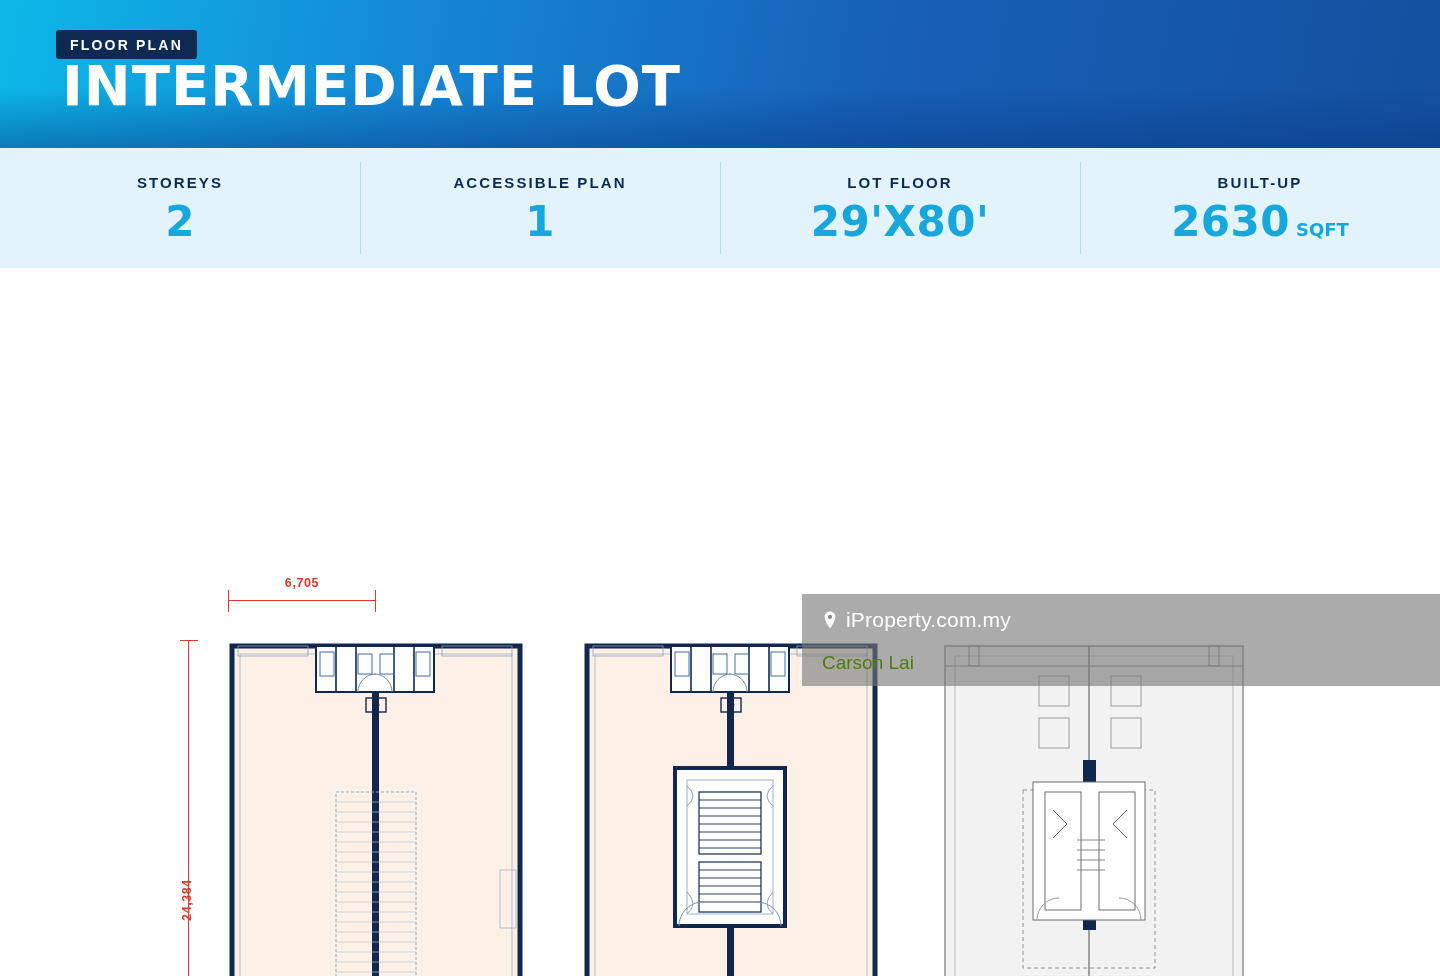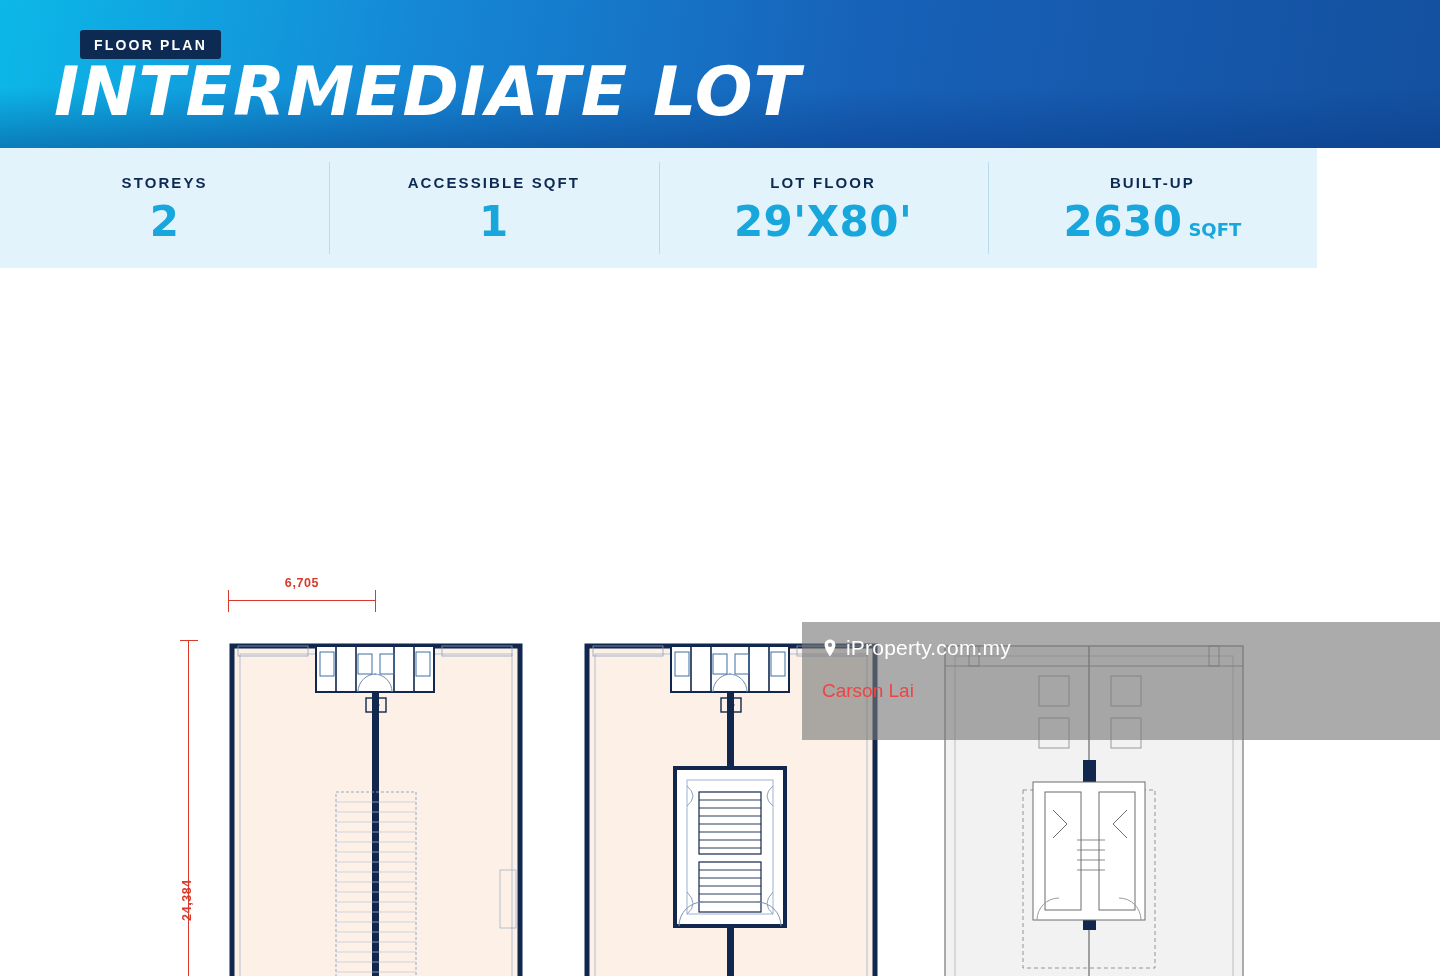"FLOOR PLAN" .badge { left: 80px -> 56px }
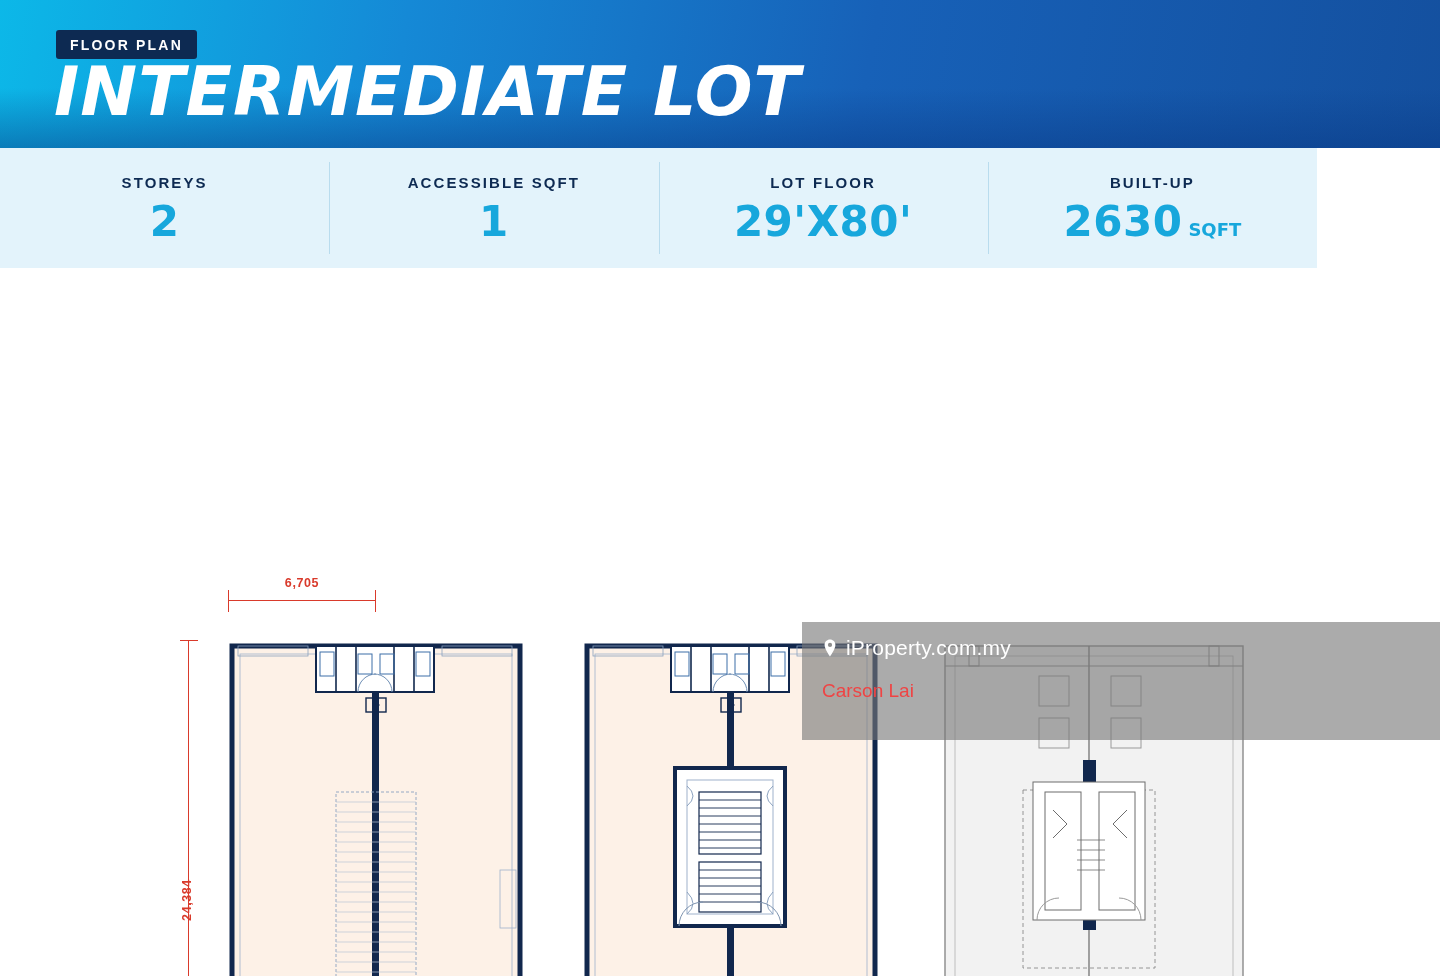"INTERMEDIATE LOT" .title { font-size: 68px -> 56px; font-style: italic -> none; left: 54px -> 62px }
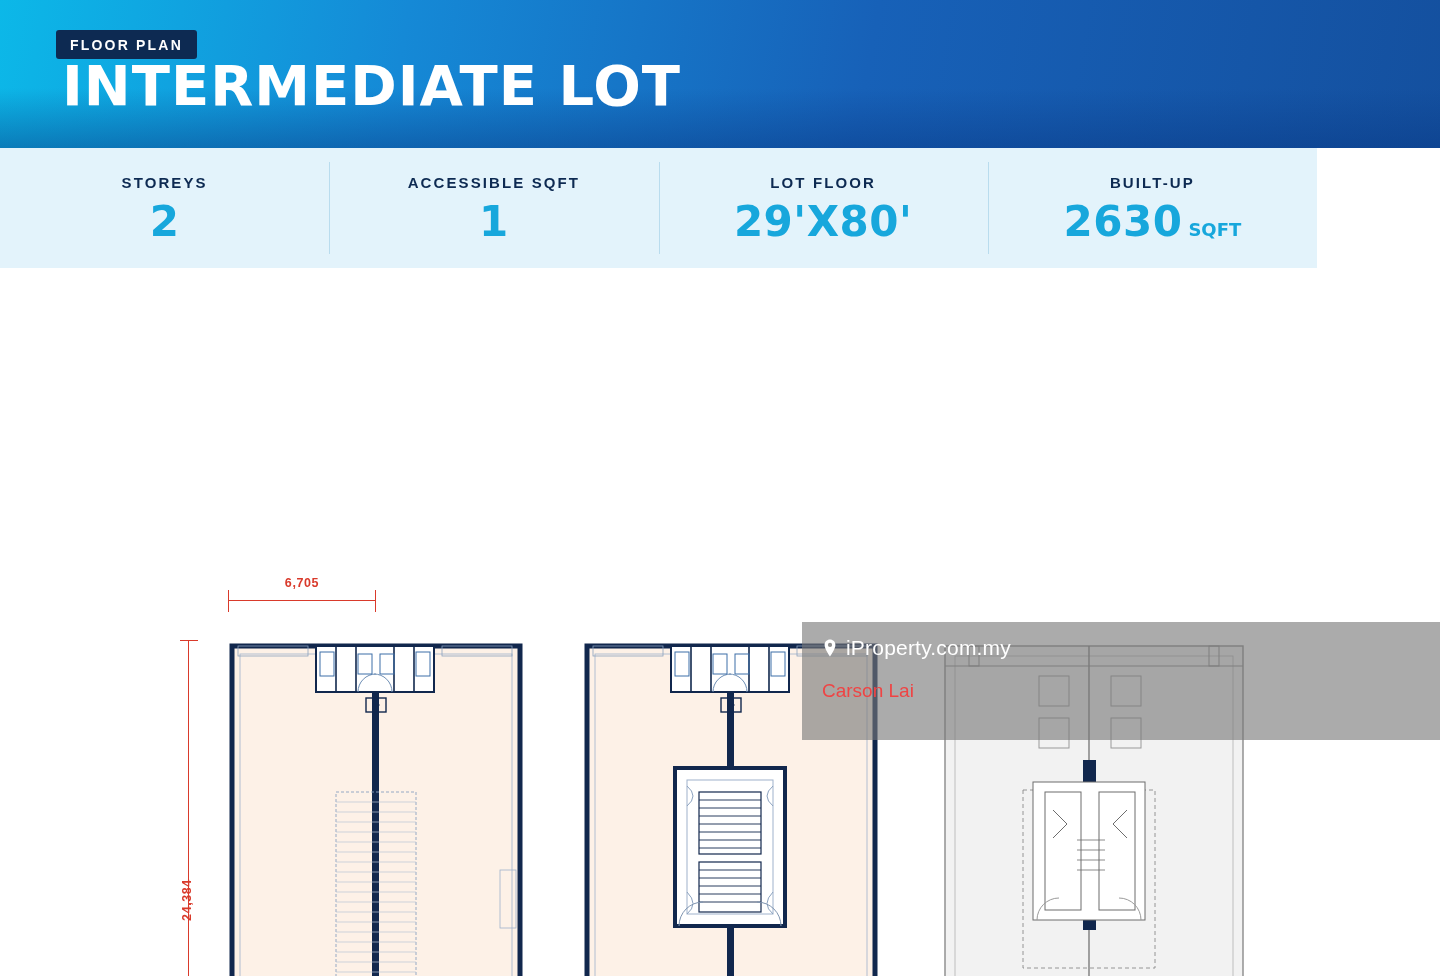"STOREYS" .specbar { width: 1317px -> 1440px }
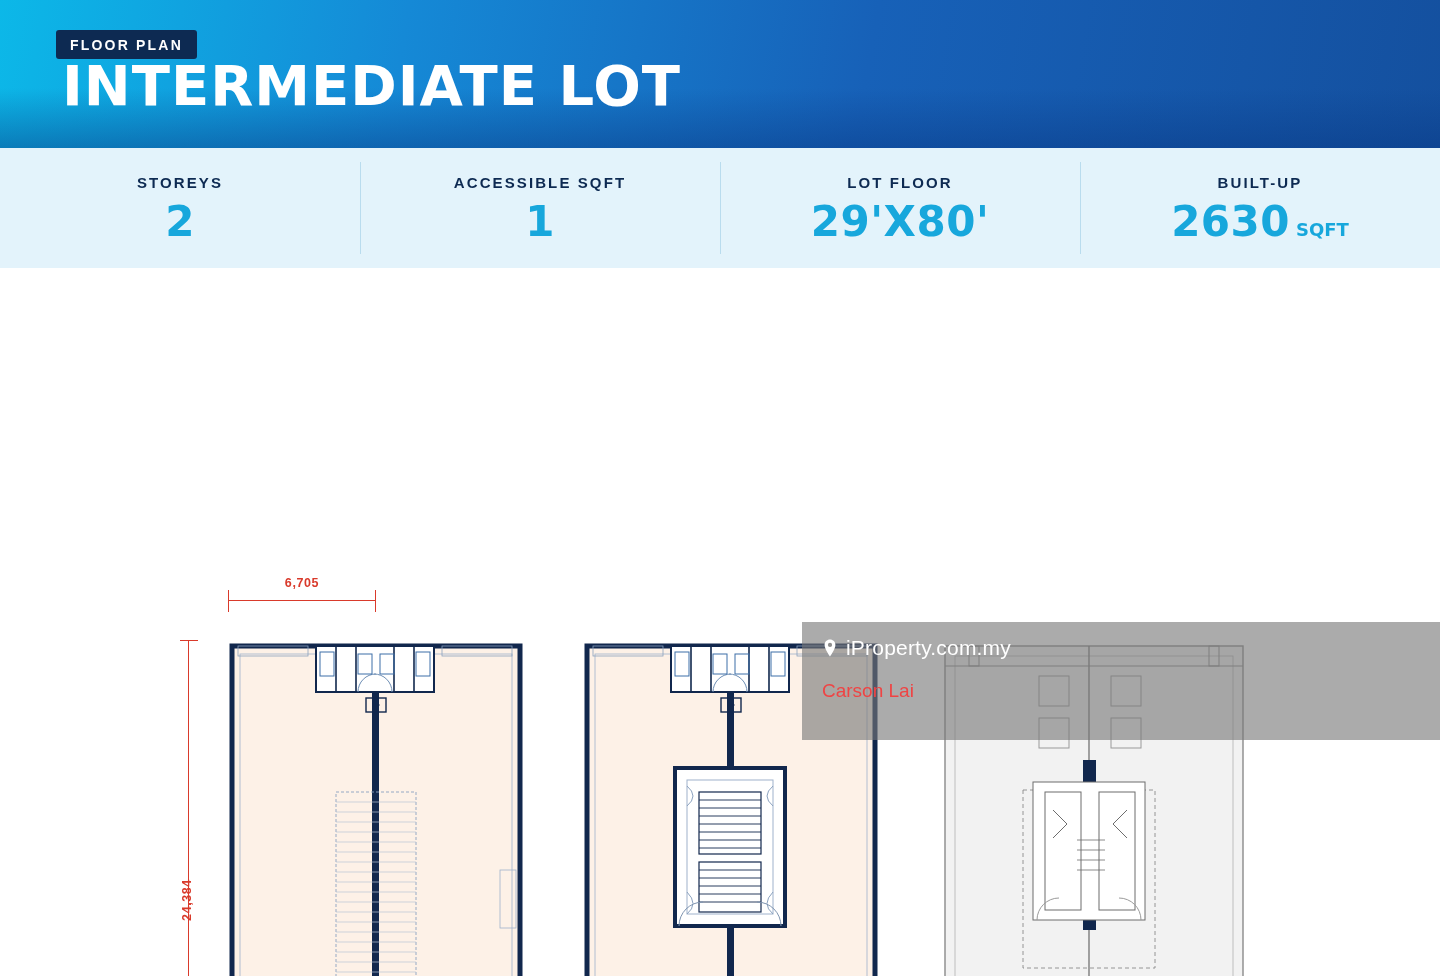"ACCESSIBLE SQFT" div.spec-label { text: SQFT -> PLAN }
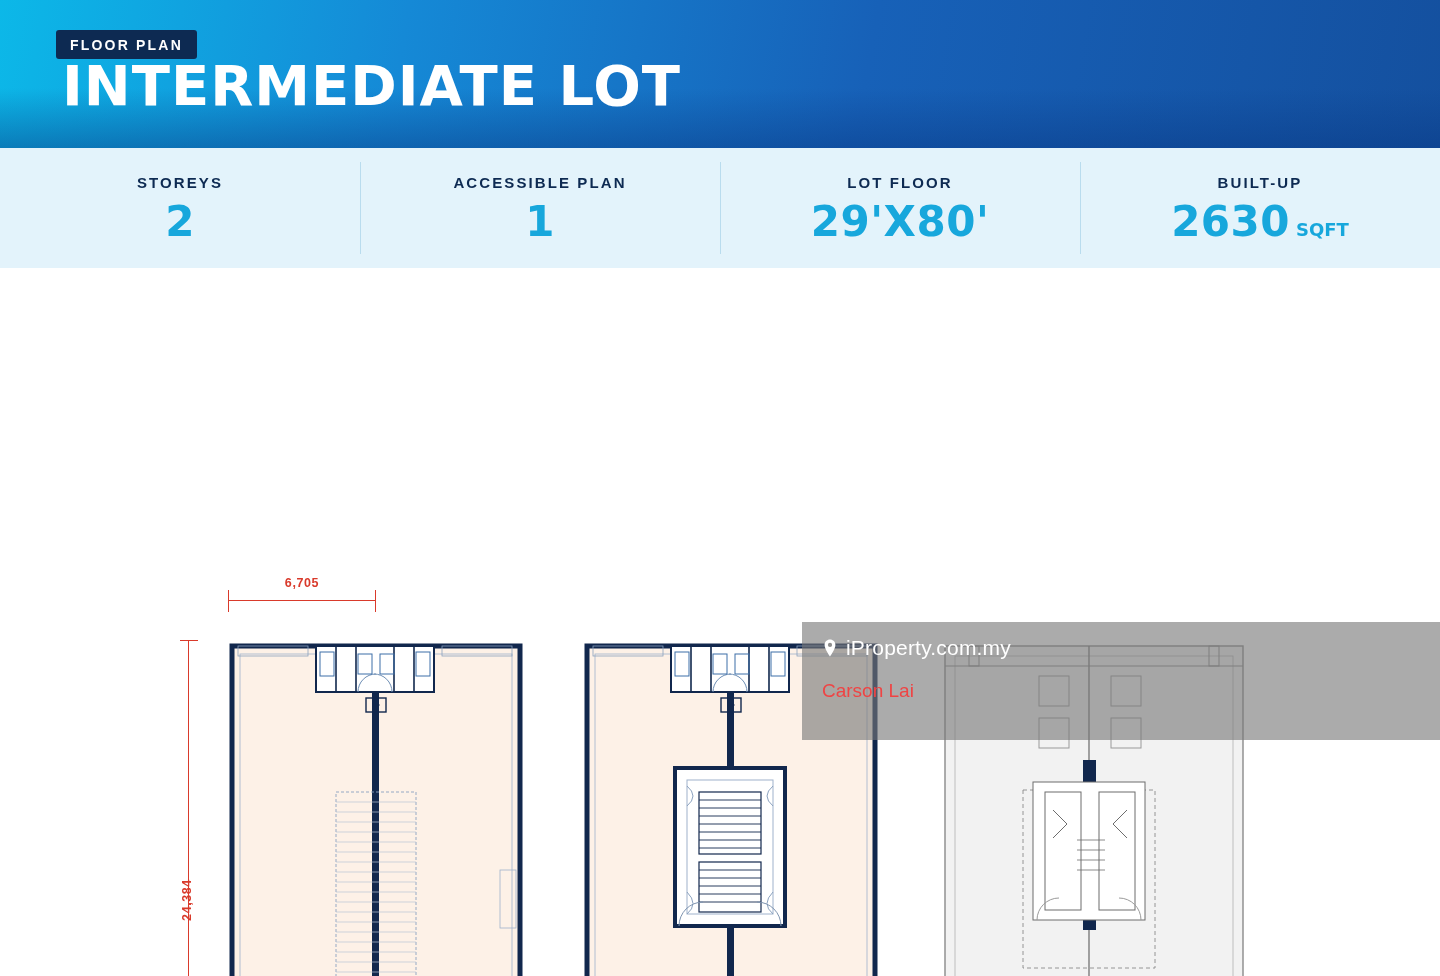"iProperty.com.my" .watermark { height: 118px -> 92px; top: 622px -> 594px }
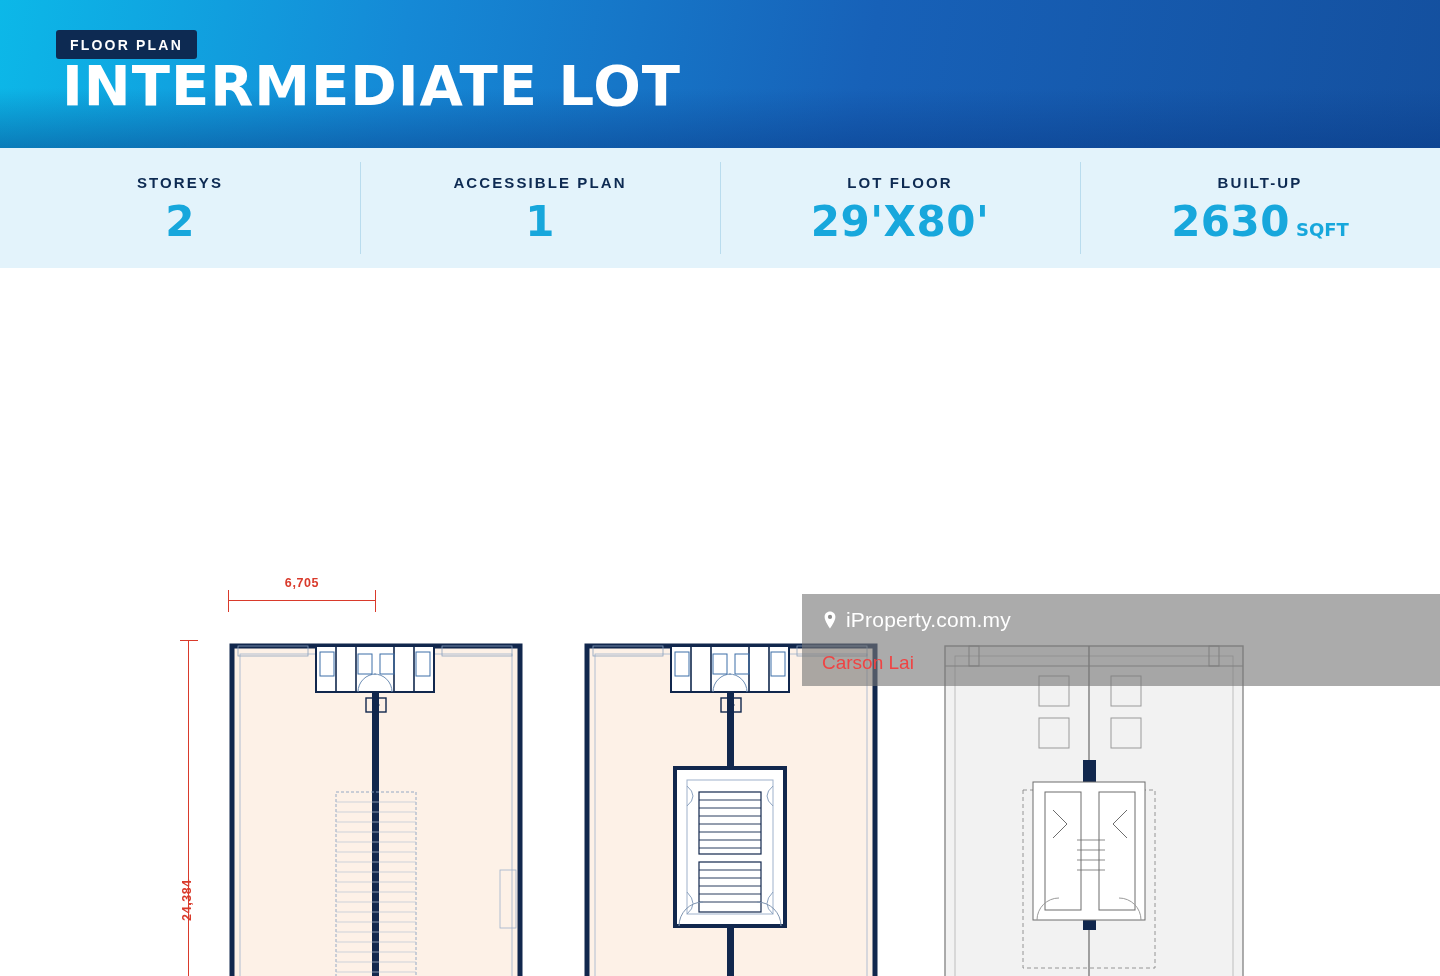"Carson Lai" .wm-user { color: #ef4444 -> #4d7c0f }
